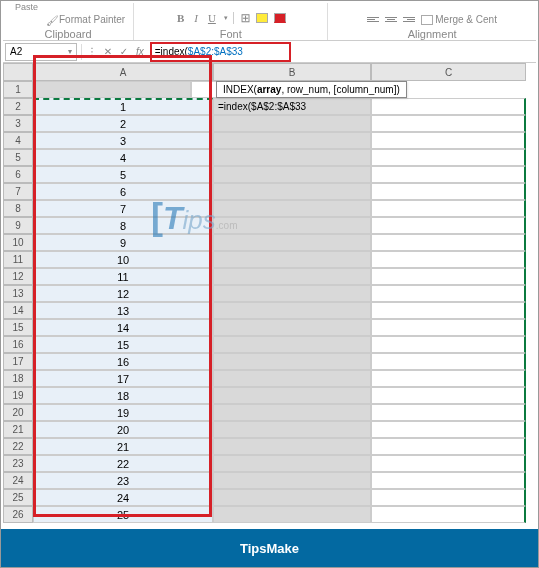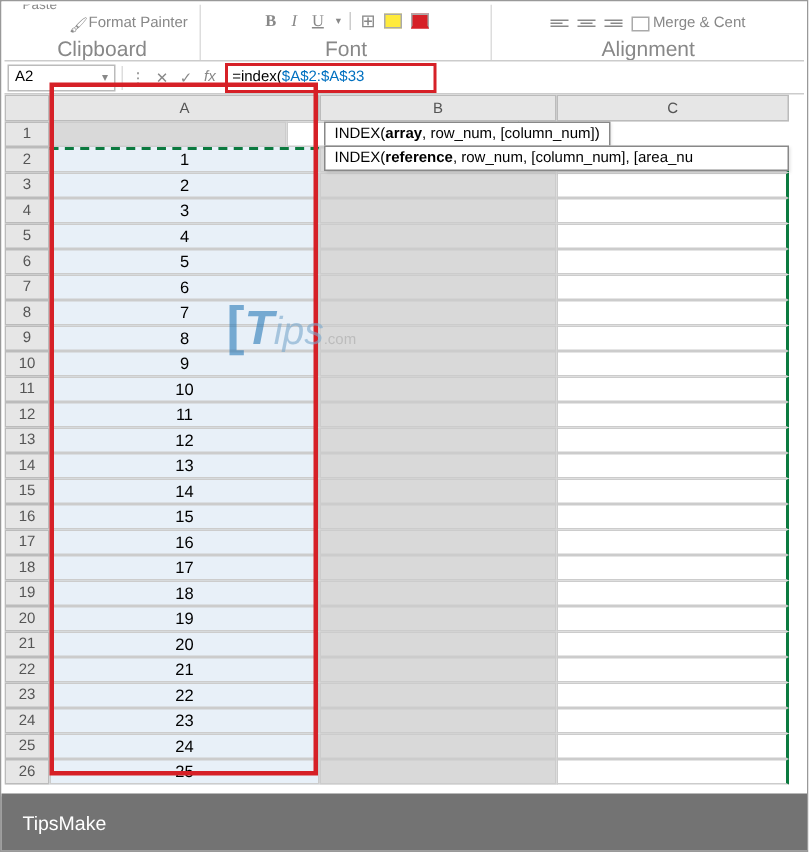"Clipboard" .ribbon-group-label { font-size: 14px -> 11px }
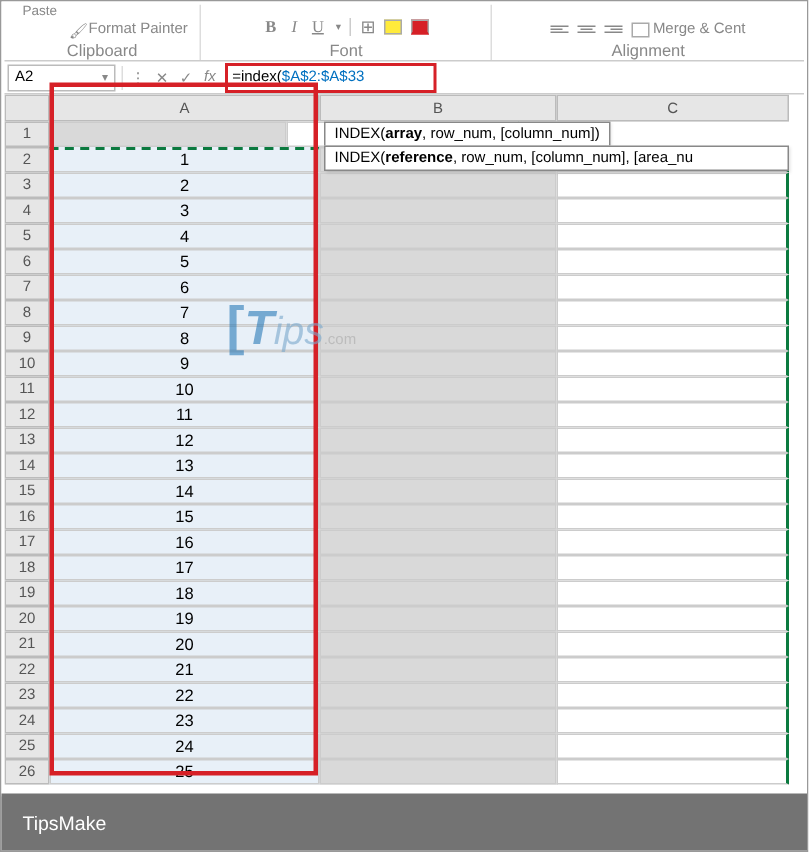"INDEX(reference, row_num, [column_num]," div.tooltip { html: <div> <span>INDEX(</span><b>reference</b><span>, row_num, [column_num], [area_nu</span> </div> -> none }
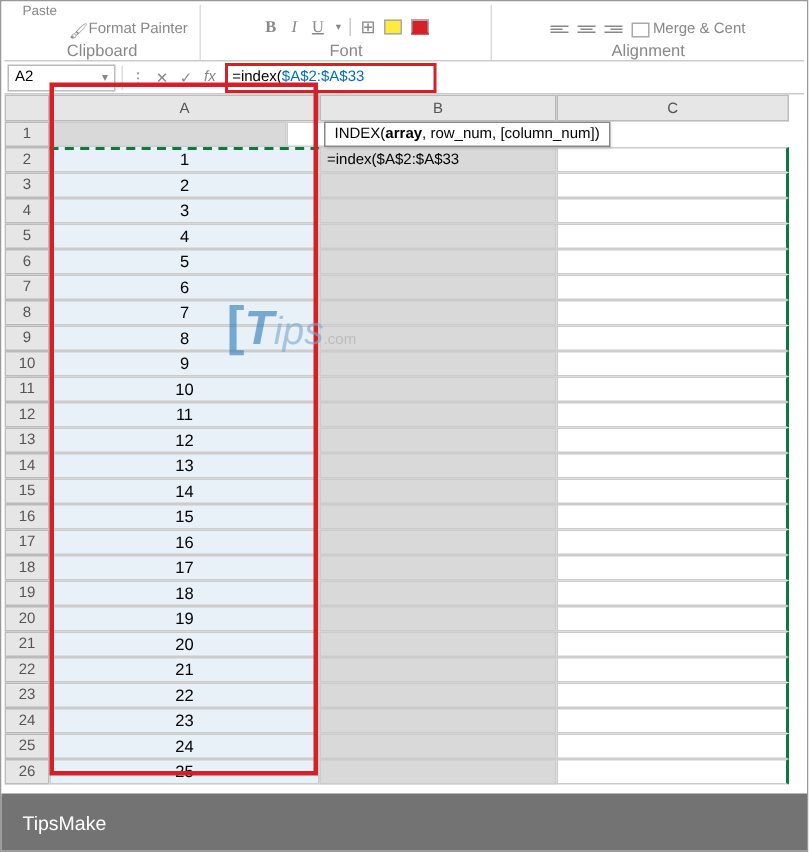"TipsMake" .footer { background: #737373 -> #0369a1; font-weight: normal -> bold; justify-content: none -> center }
